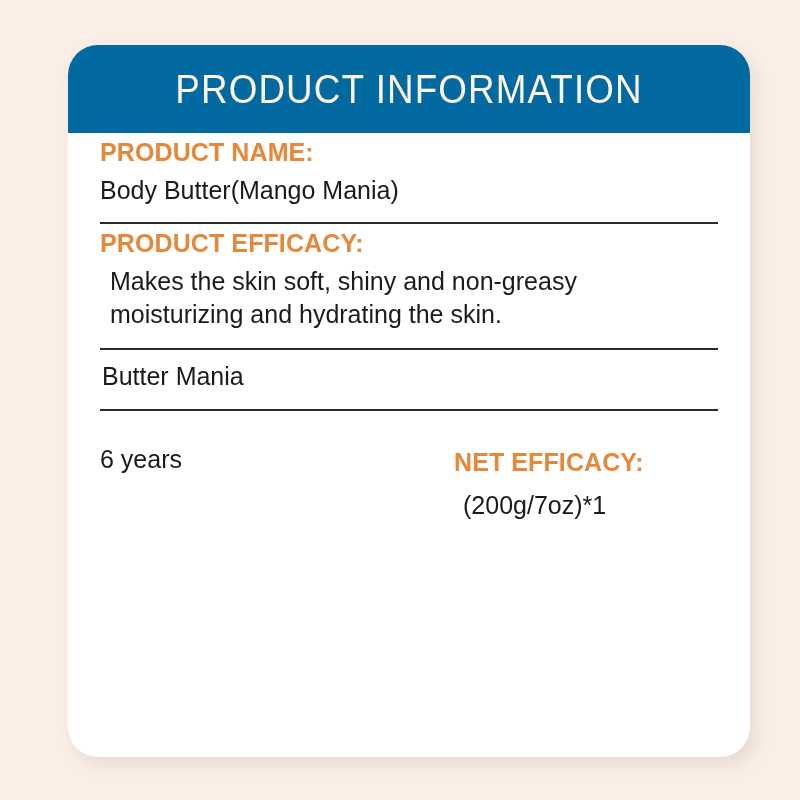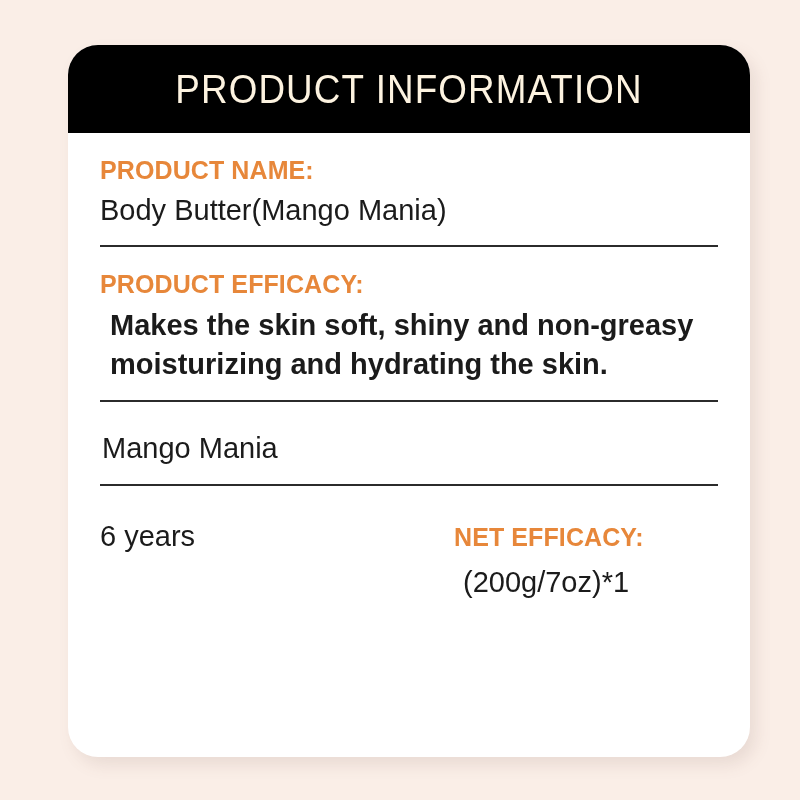"PRODUCT INFORMATION" .card-header { background: #000000 -> #0369a1 }
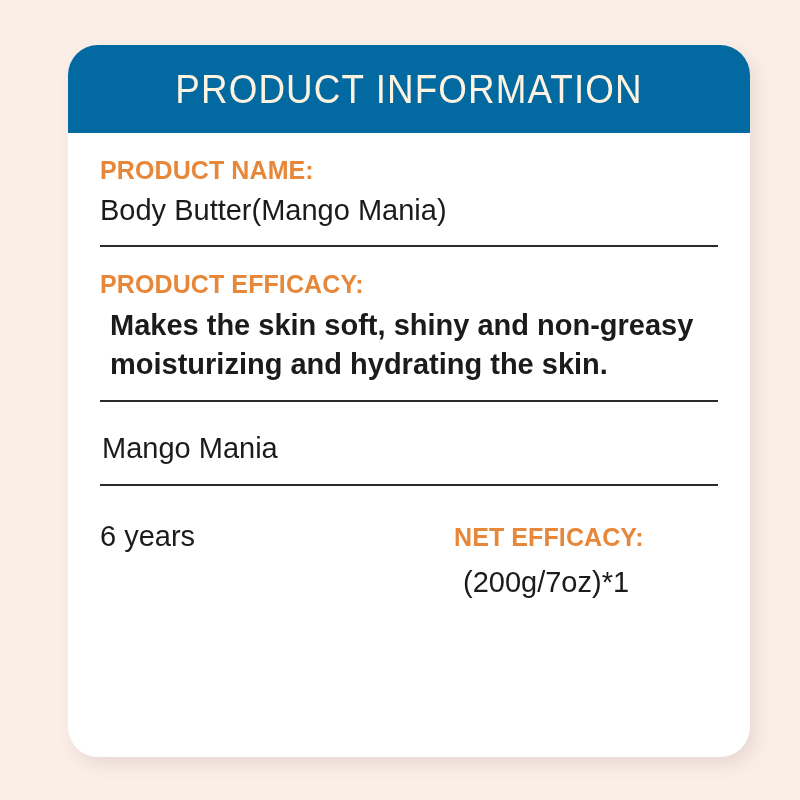"PRODUCT NAME:" .section { padding-top: 22px -> 4px }
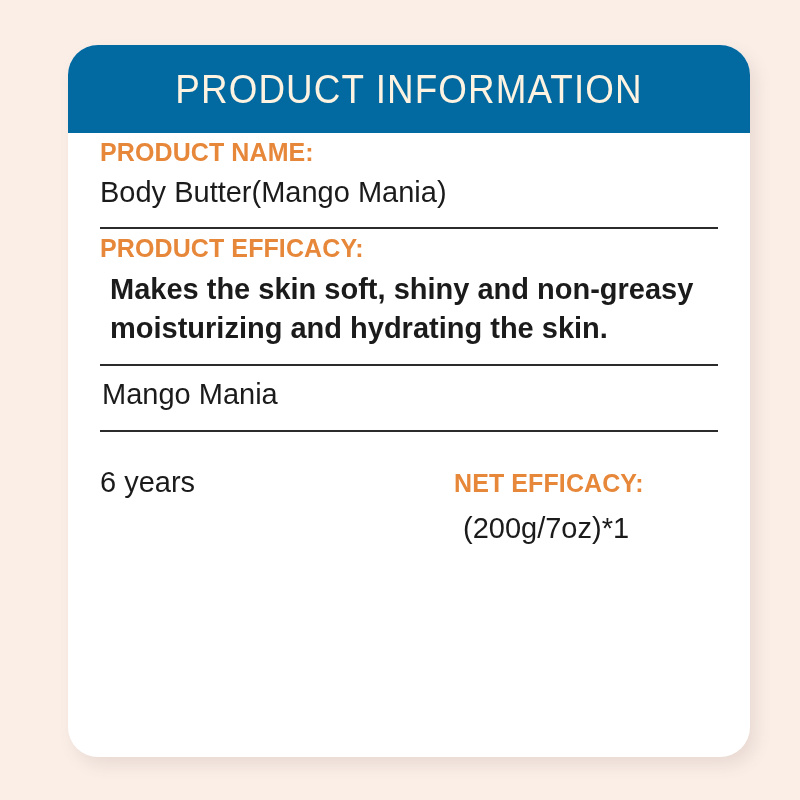"Body Butter(Mango Mania)" .sec-value { font-size: 29px -> 25px }
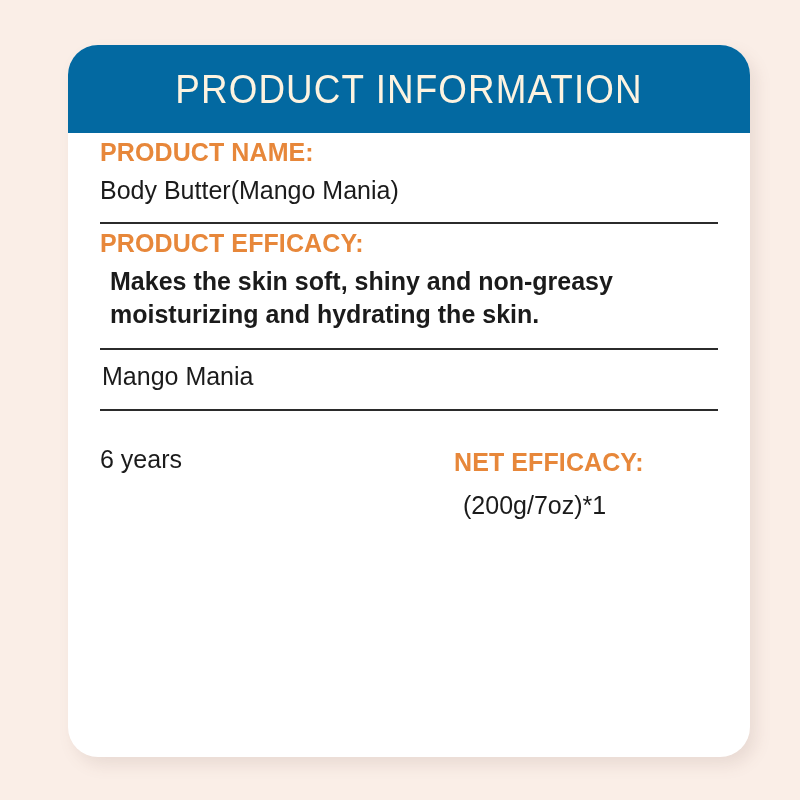"Makes the skin soft, shiny" .sec-efficacy .sec-value { font-weight: bold -> none }
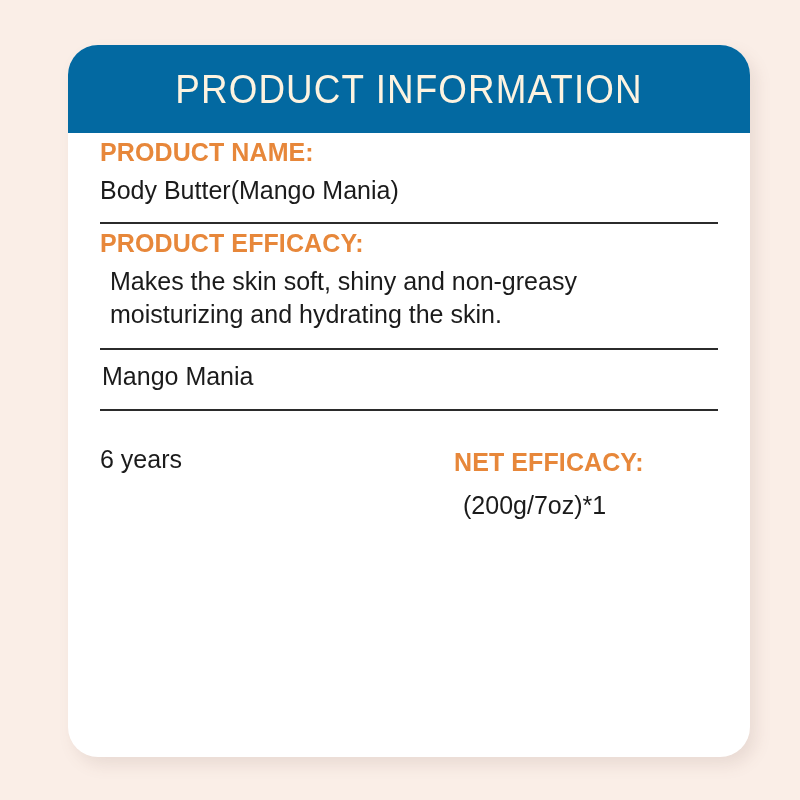"Mango Mania" div.sec-value { text: Mango -> Butter }
